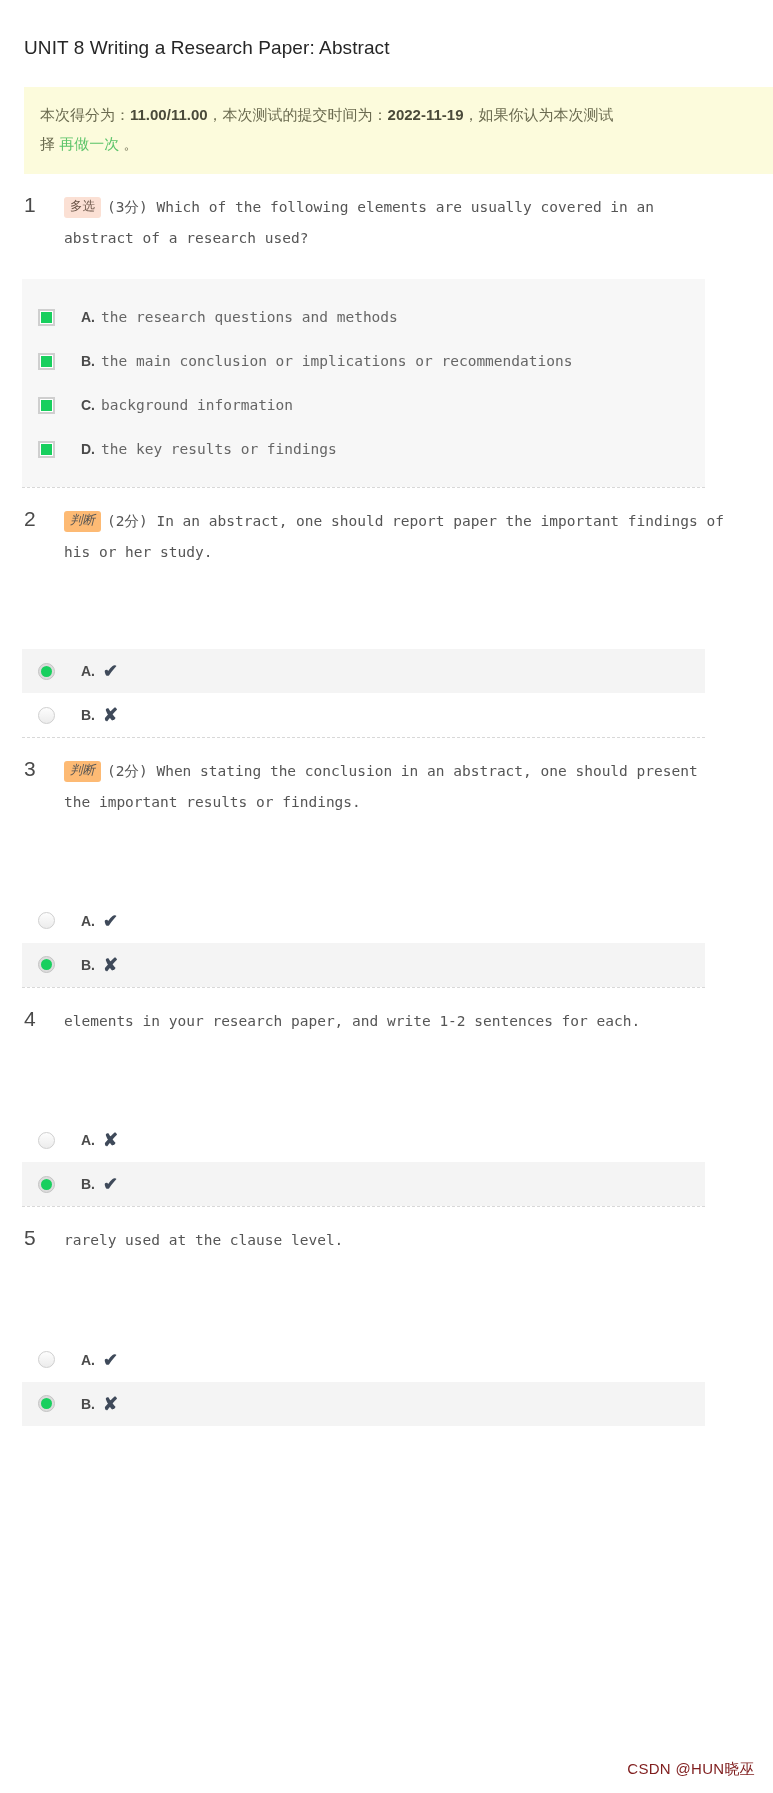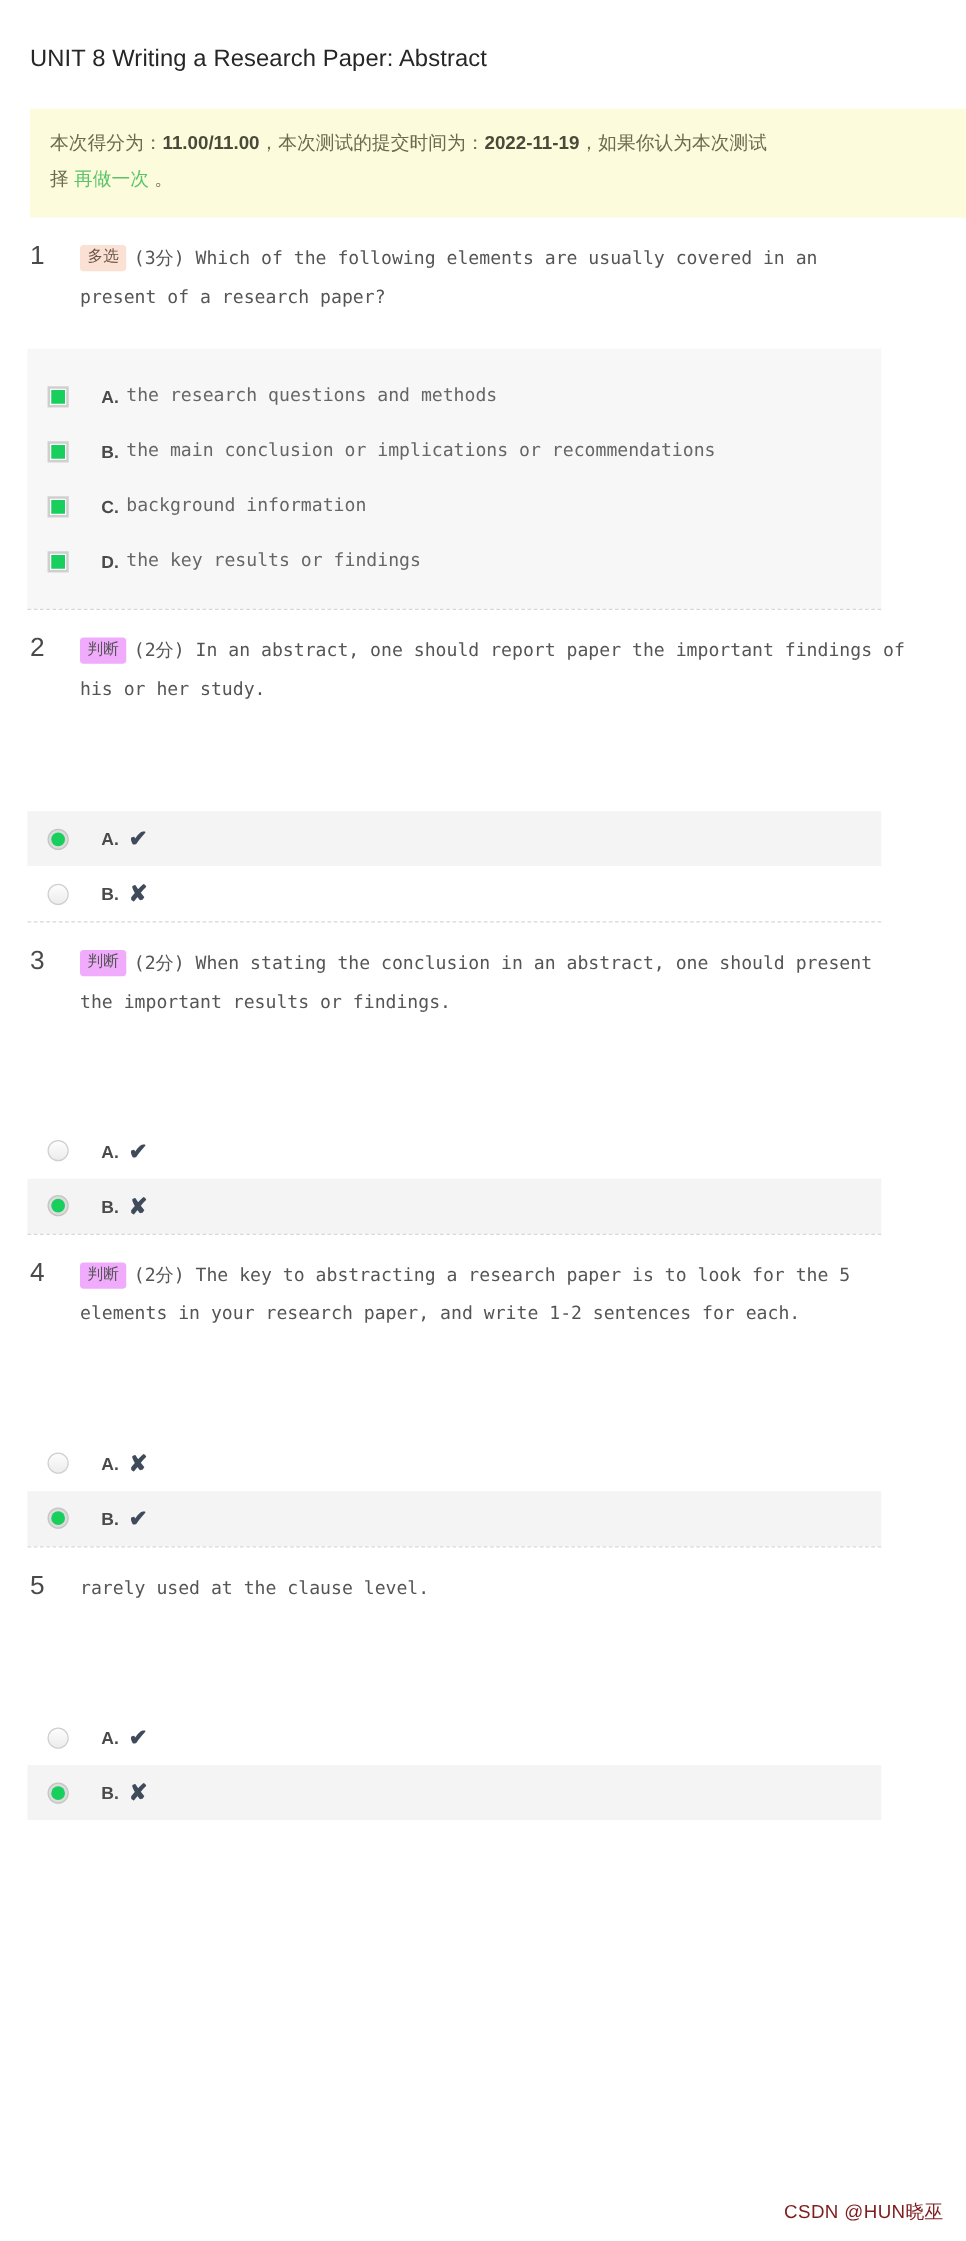"present of a research paper?" span.wrapline { text: present of a research paper -> abstract of a research used }
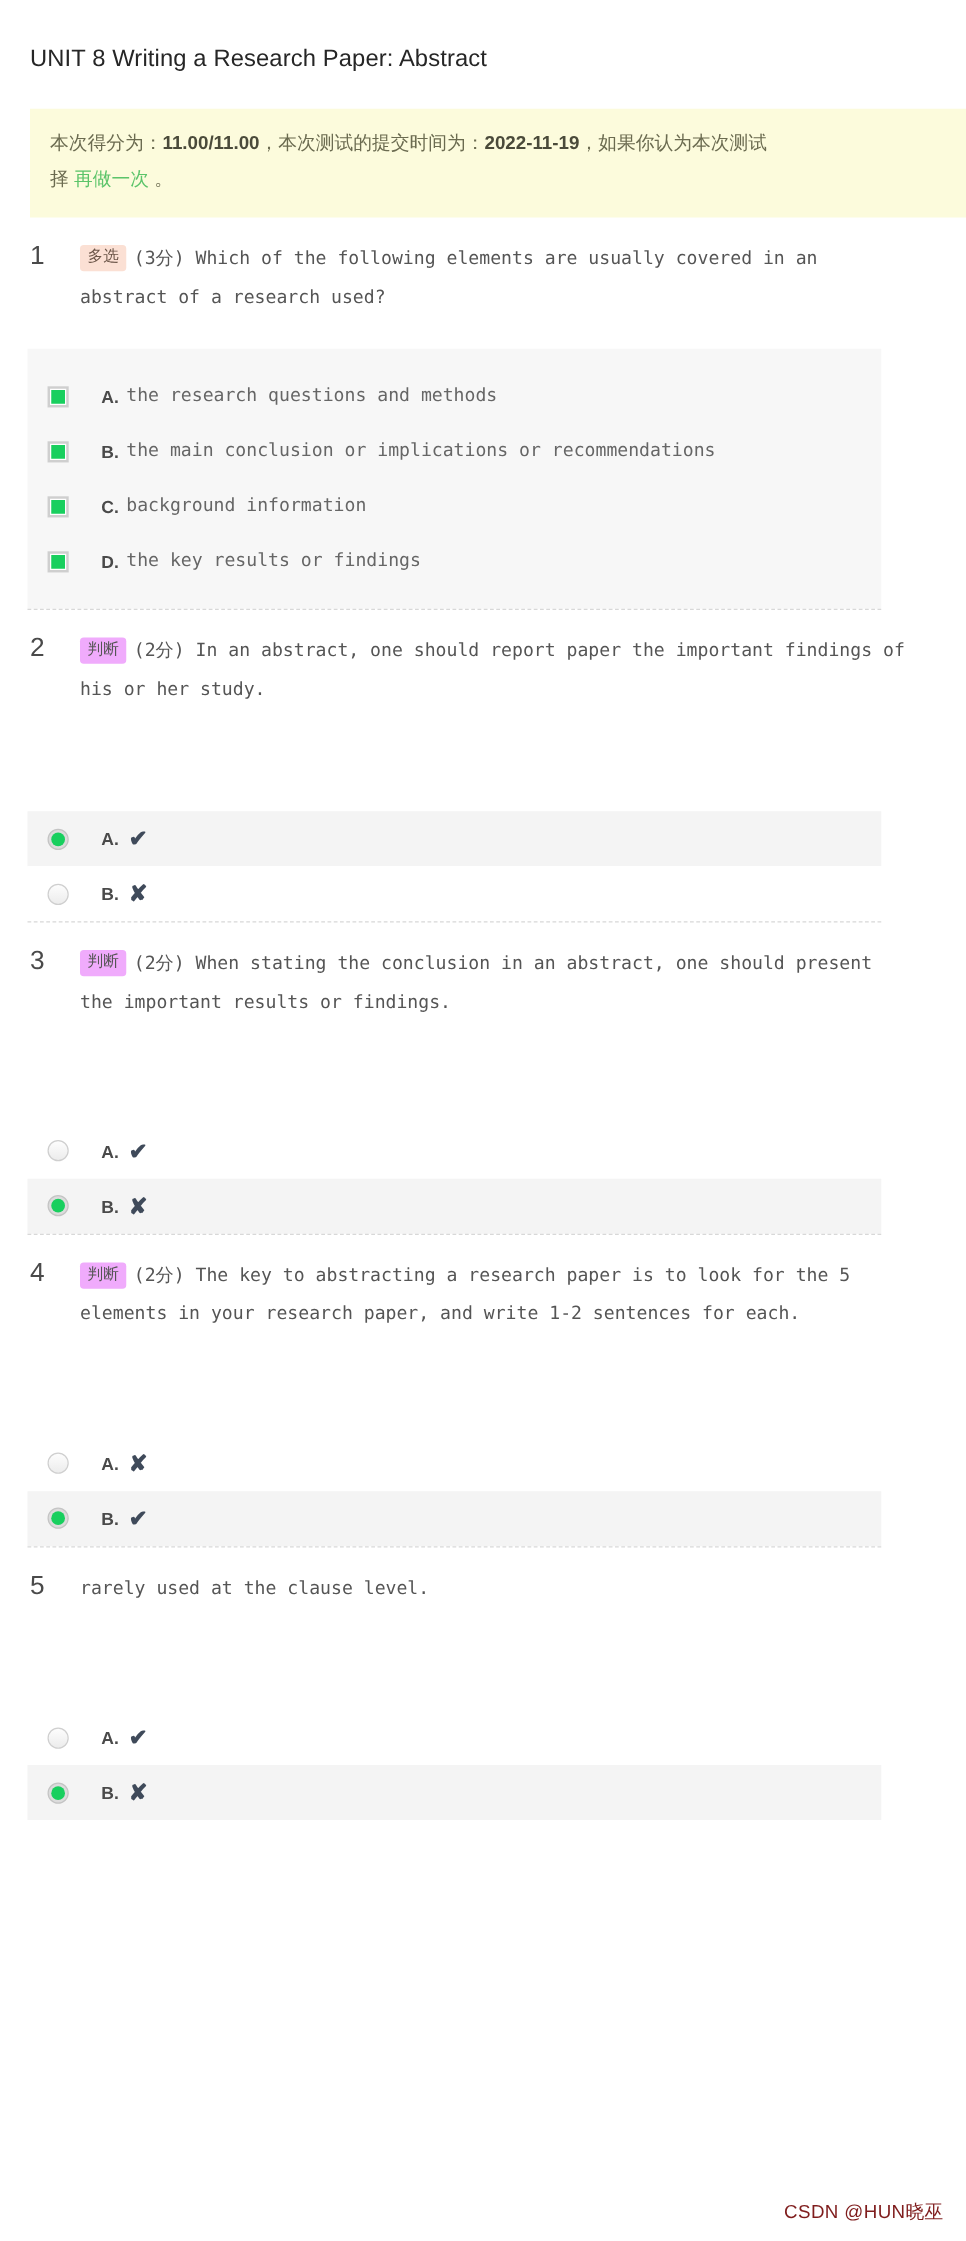"判断" .badge.judge { background: #f0abfc -> #fdba74; font-style: none -> italic }
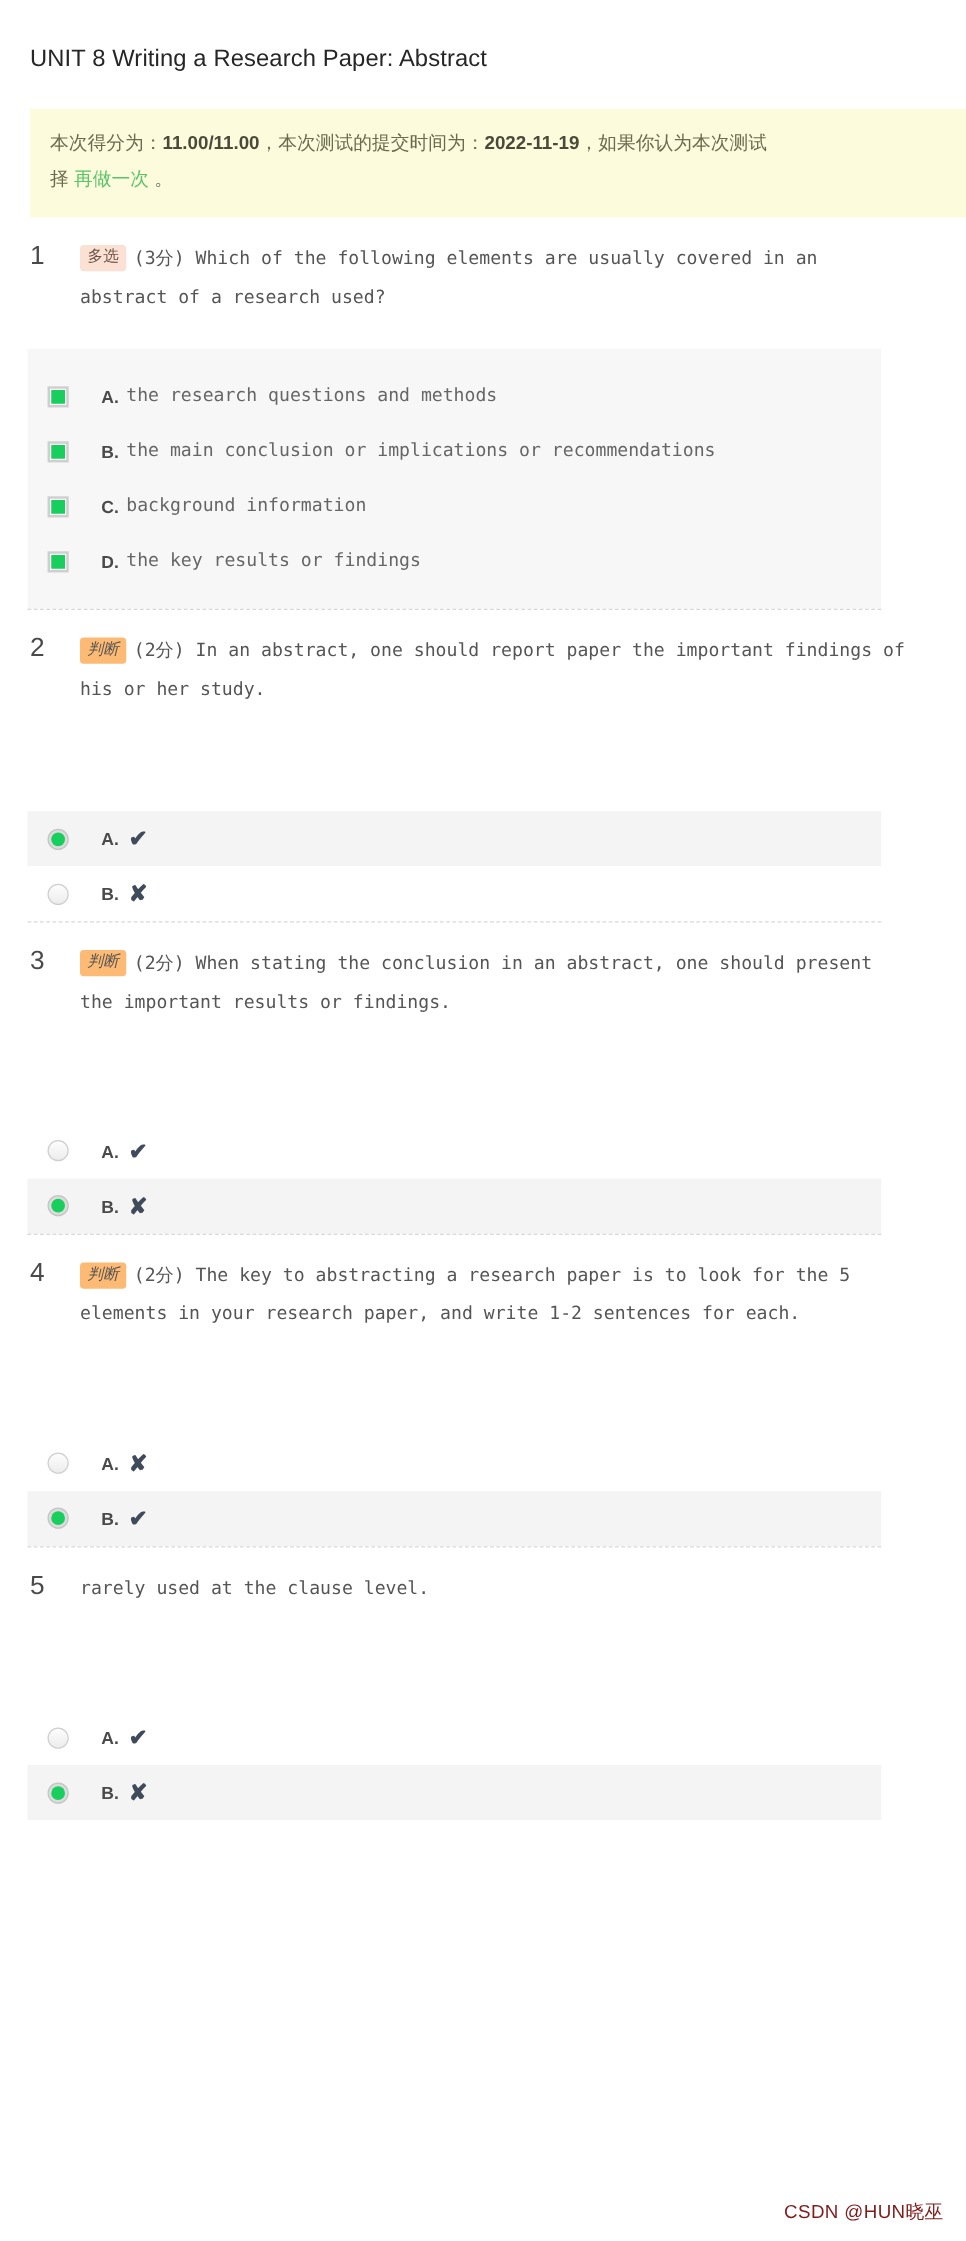"判断 (2分) The key to" span.wrapline { html: <span><span>判断</span><span>(2分) </span><span>The key to abstracting a research paper is to look for the 5</span></span> -> none }
